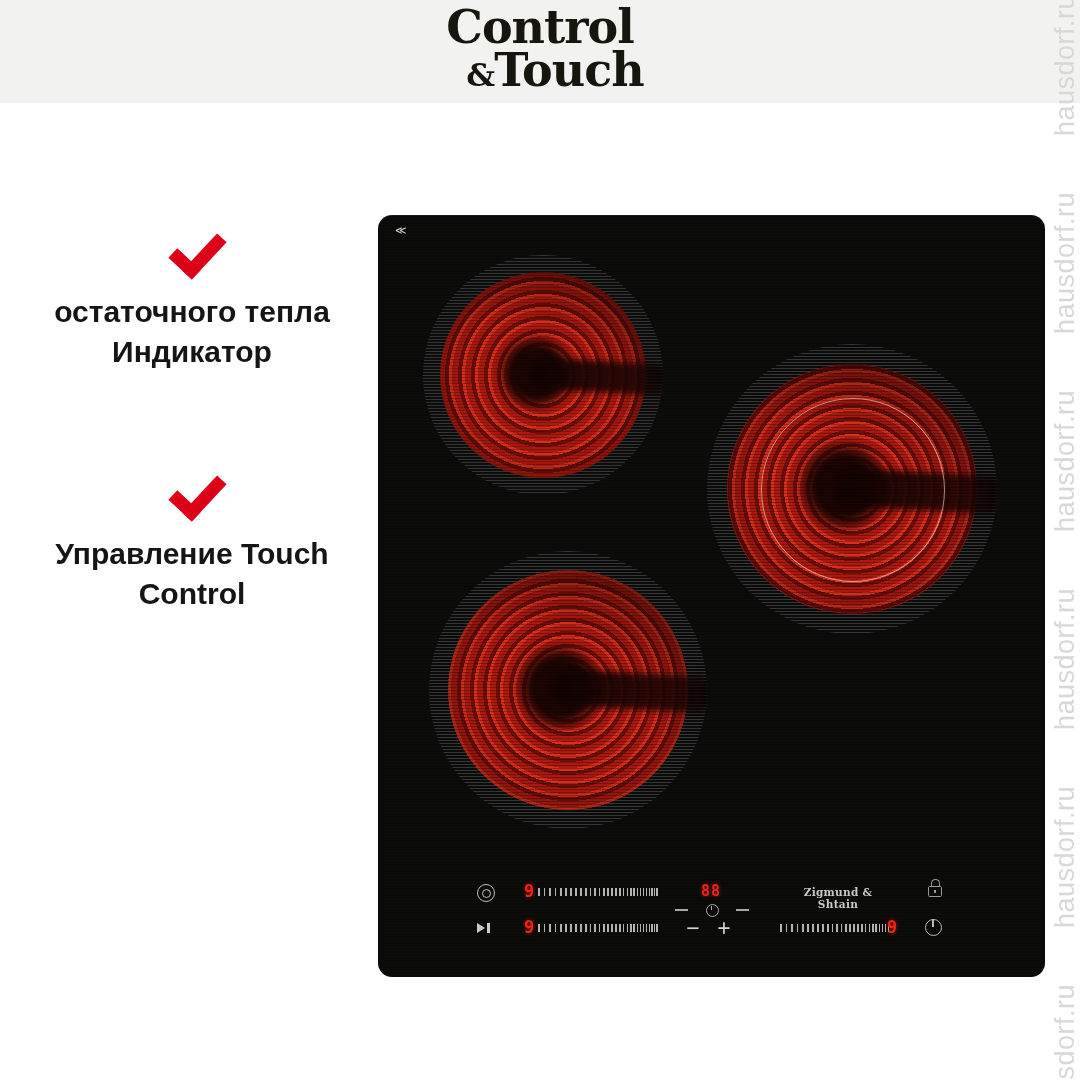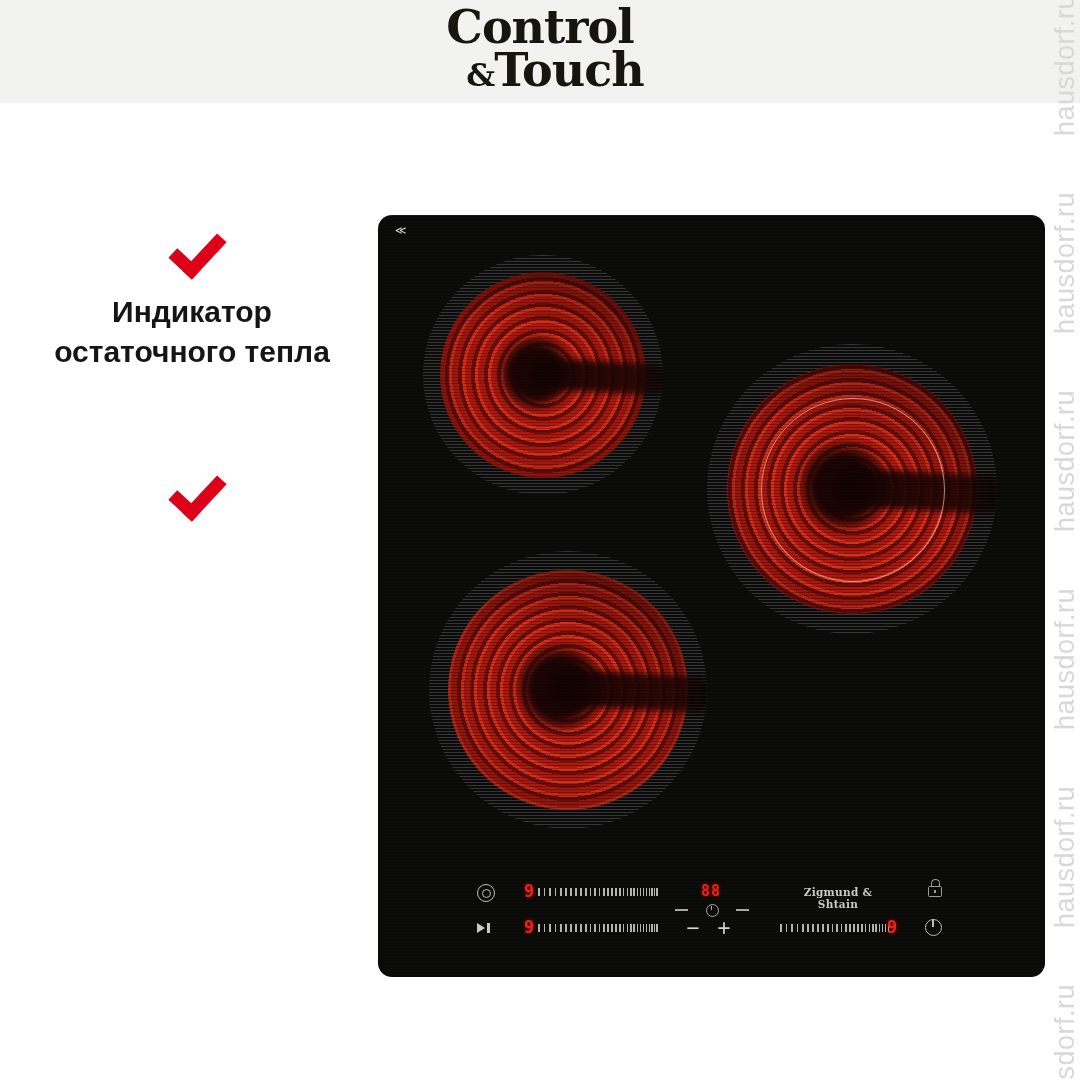"Индикатор" div { order: before "остаточного тепла" -> after "остаточного тепла" }
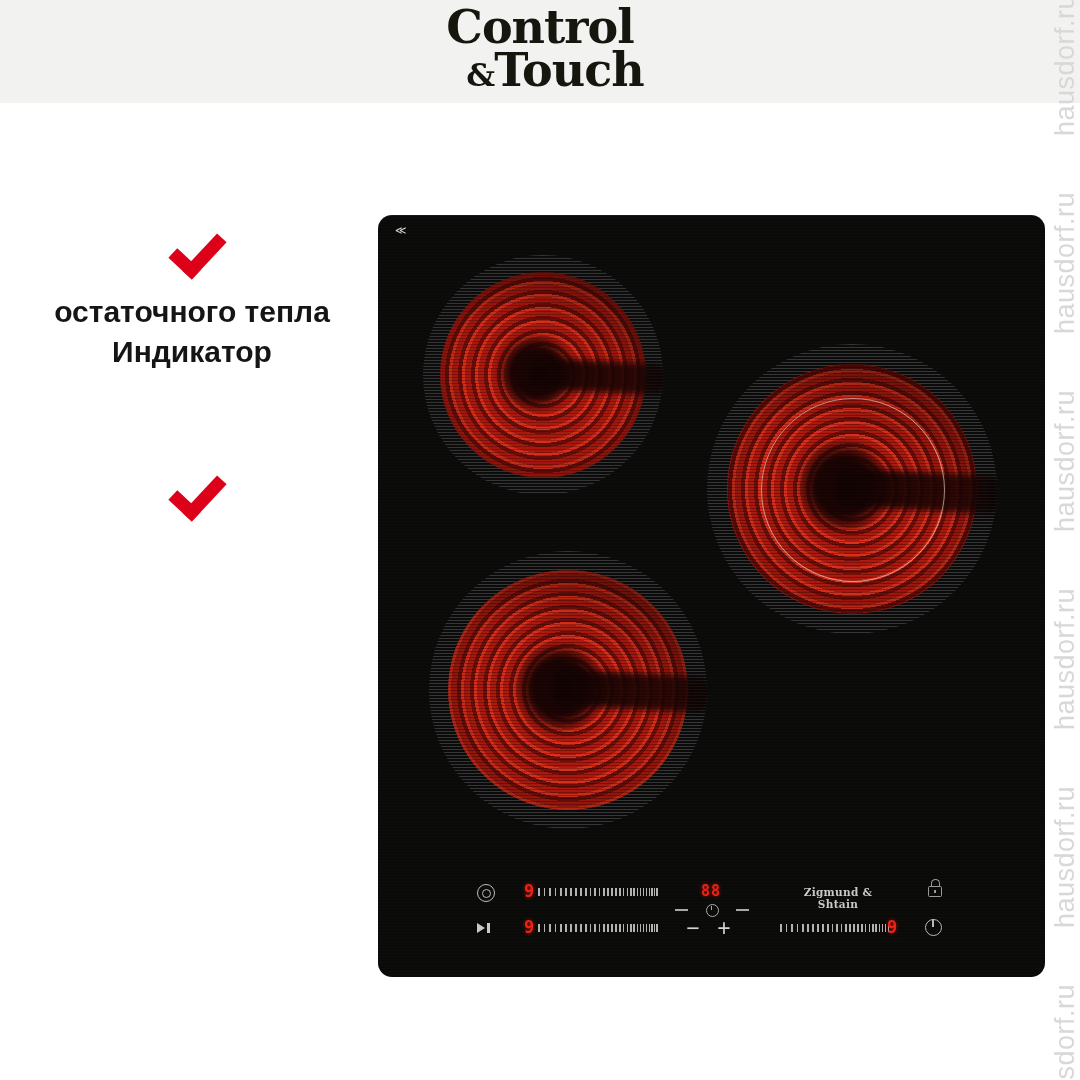"Управление Touch" div.feat { html: none -> <div> <div>Управление Touch</div> <div>Control</div> </div> }
